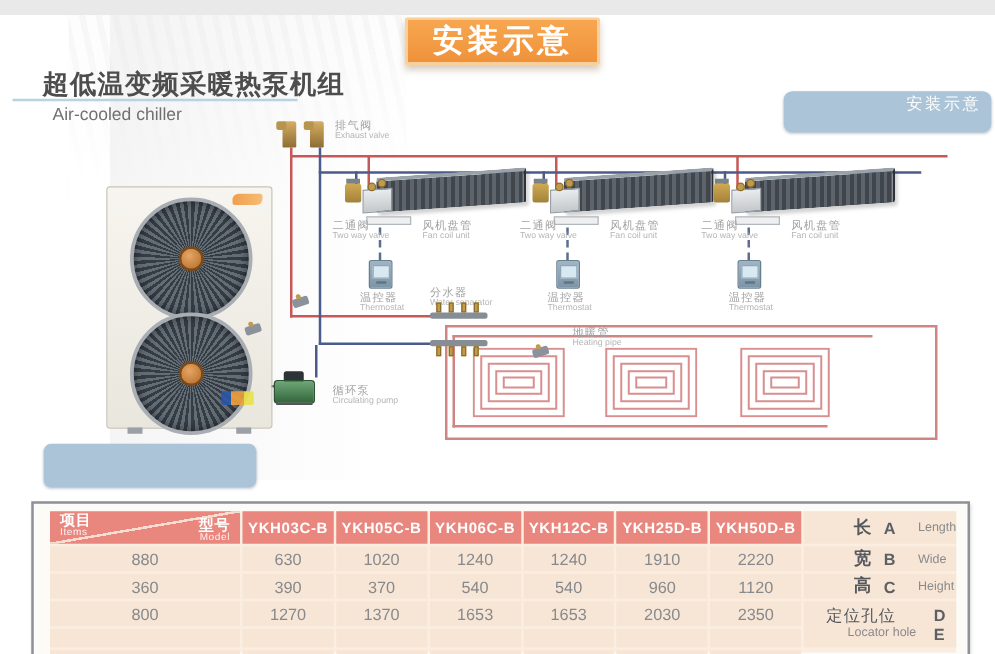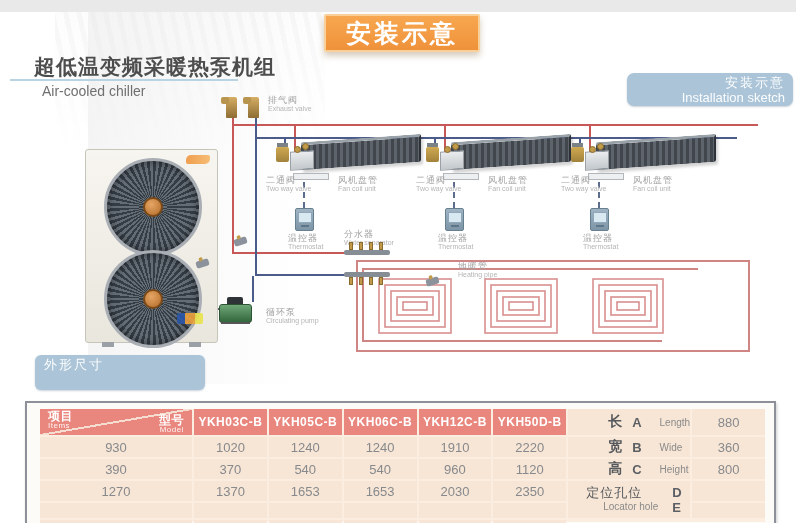"Installation sketch" div.l2 { html: <div>Installation sketch</div> -> none }
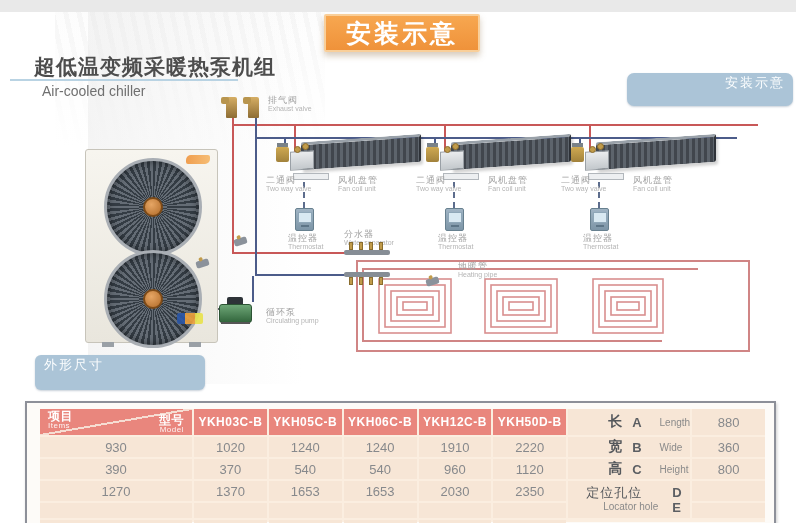"外形尺寸" div.l1 { html: <div>外形尺寸</div> -> none }
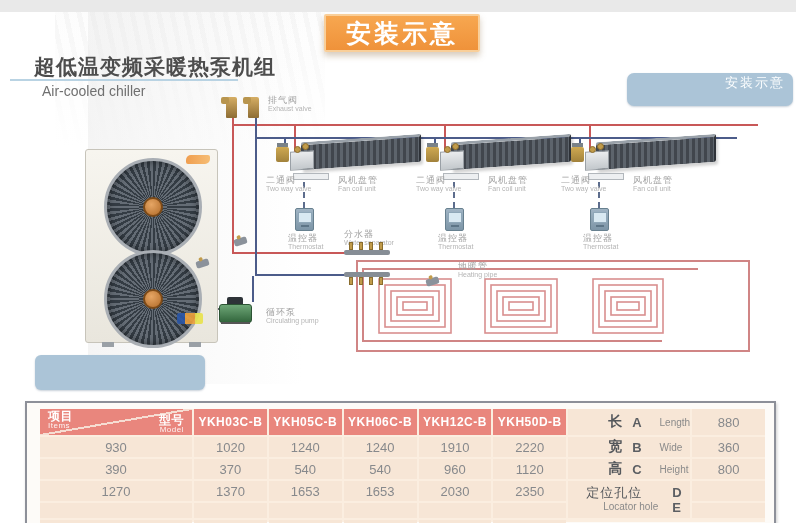"YKH25D-B" div.hcell { html: none -> <div>YKH25D-B</div> }
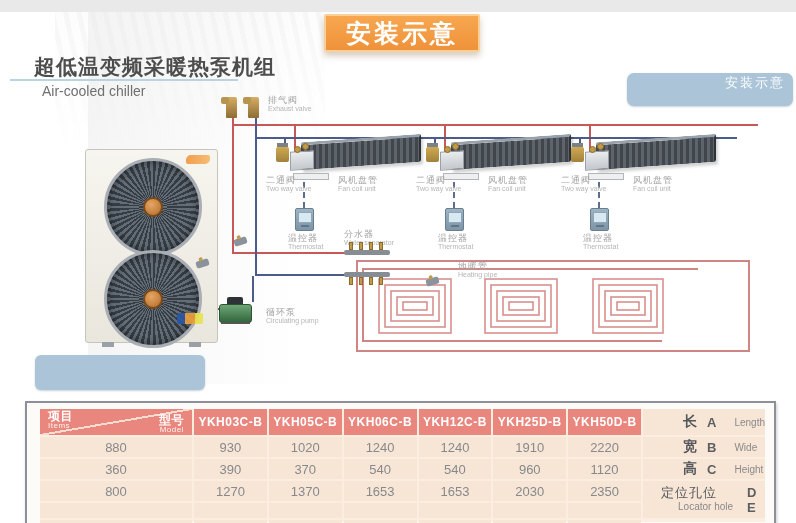"930" div.vcell { text: 930 -> 630 }
